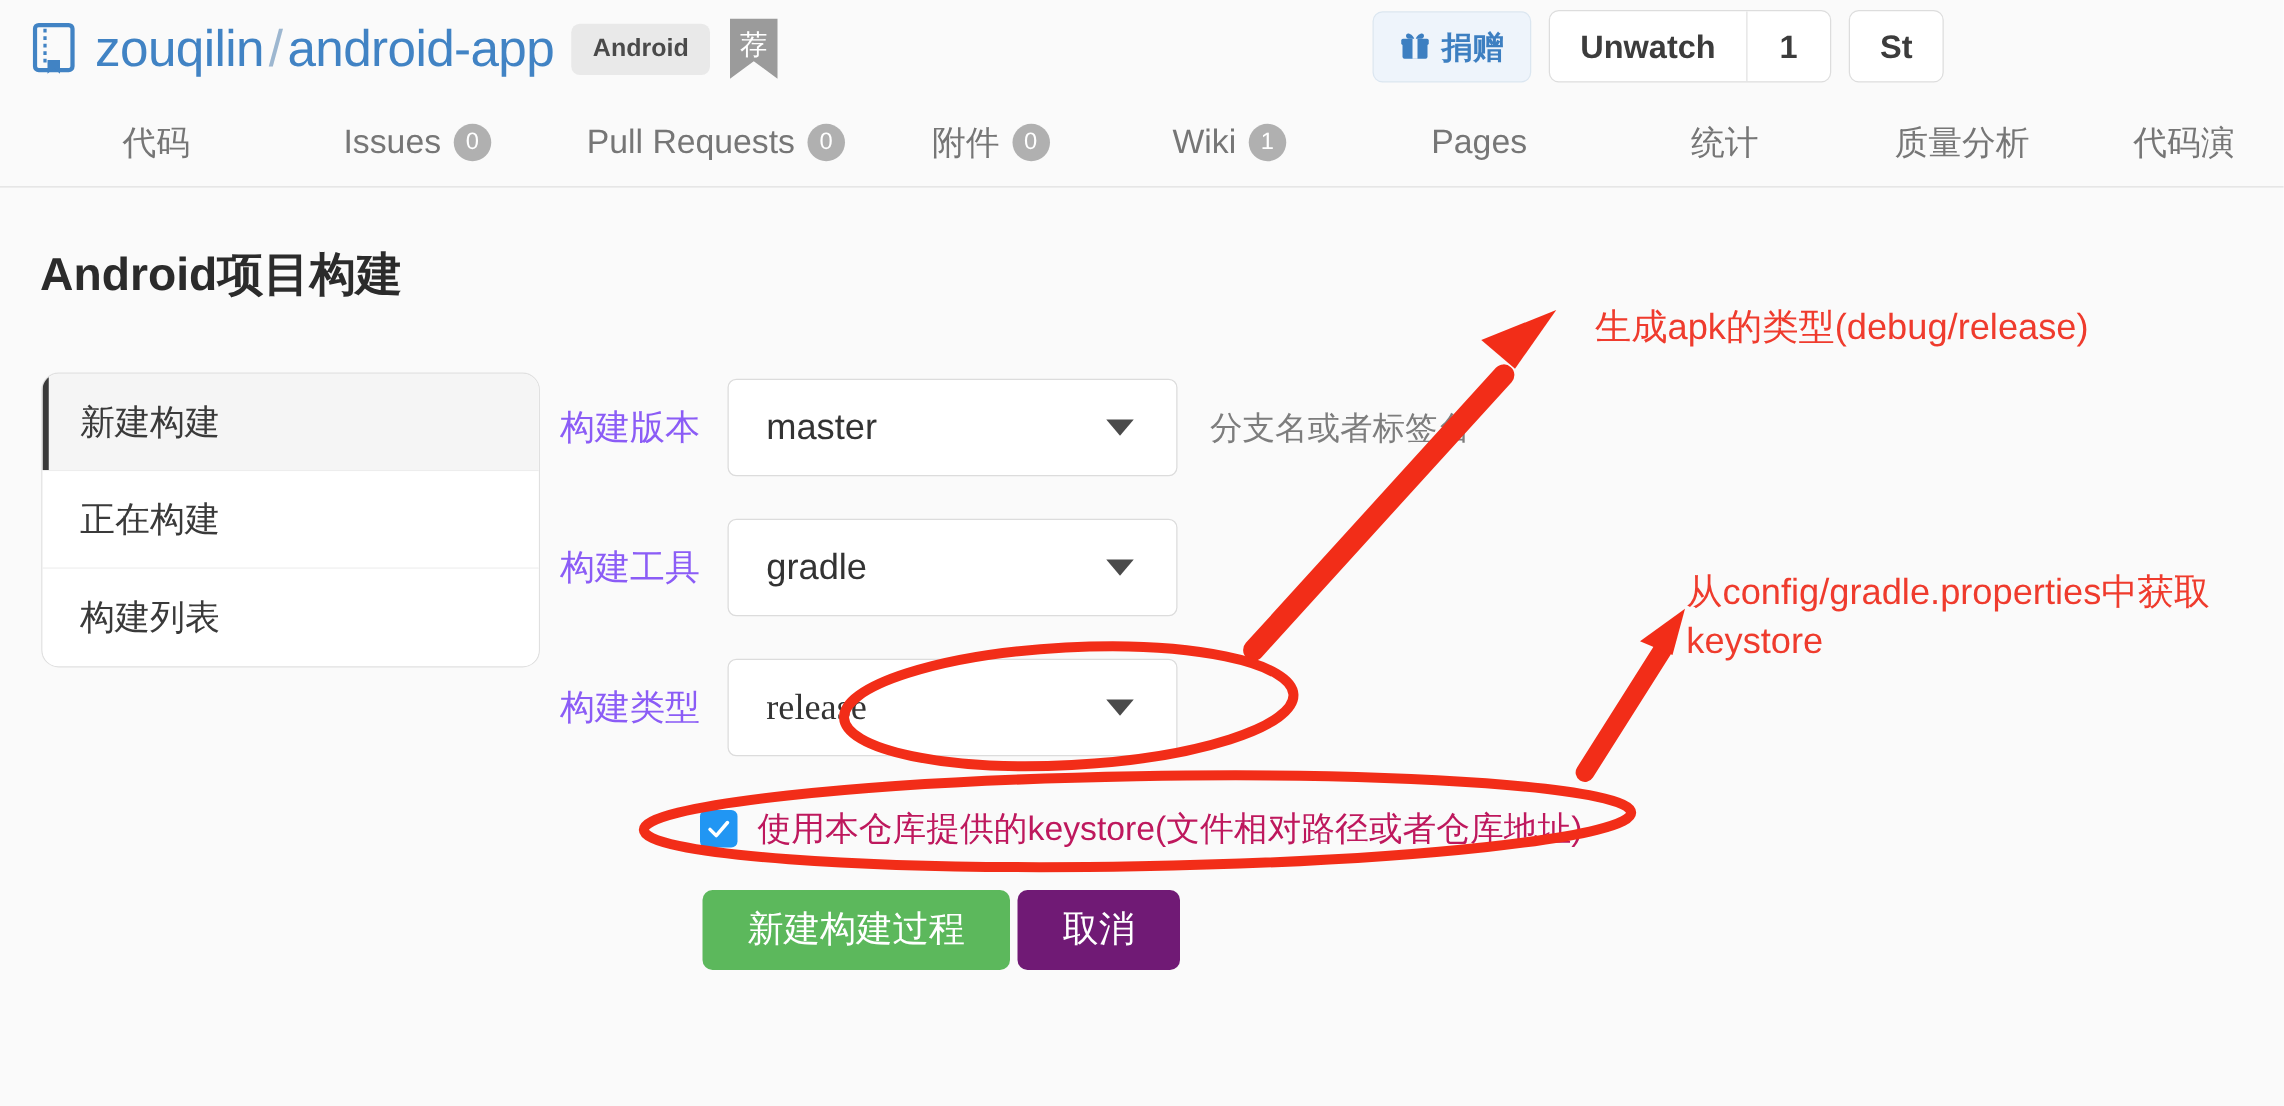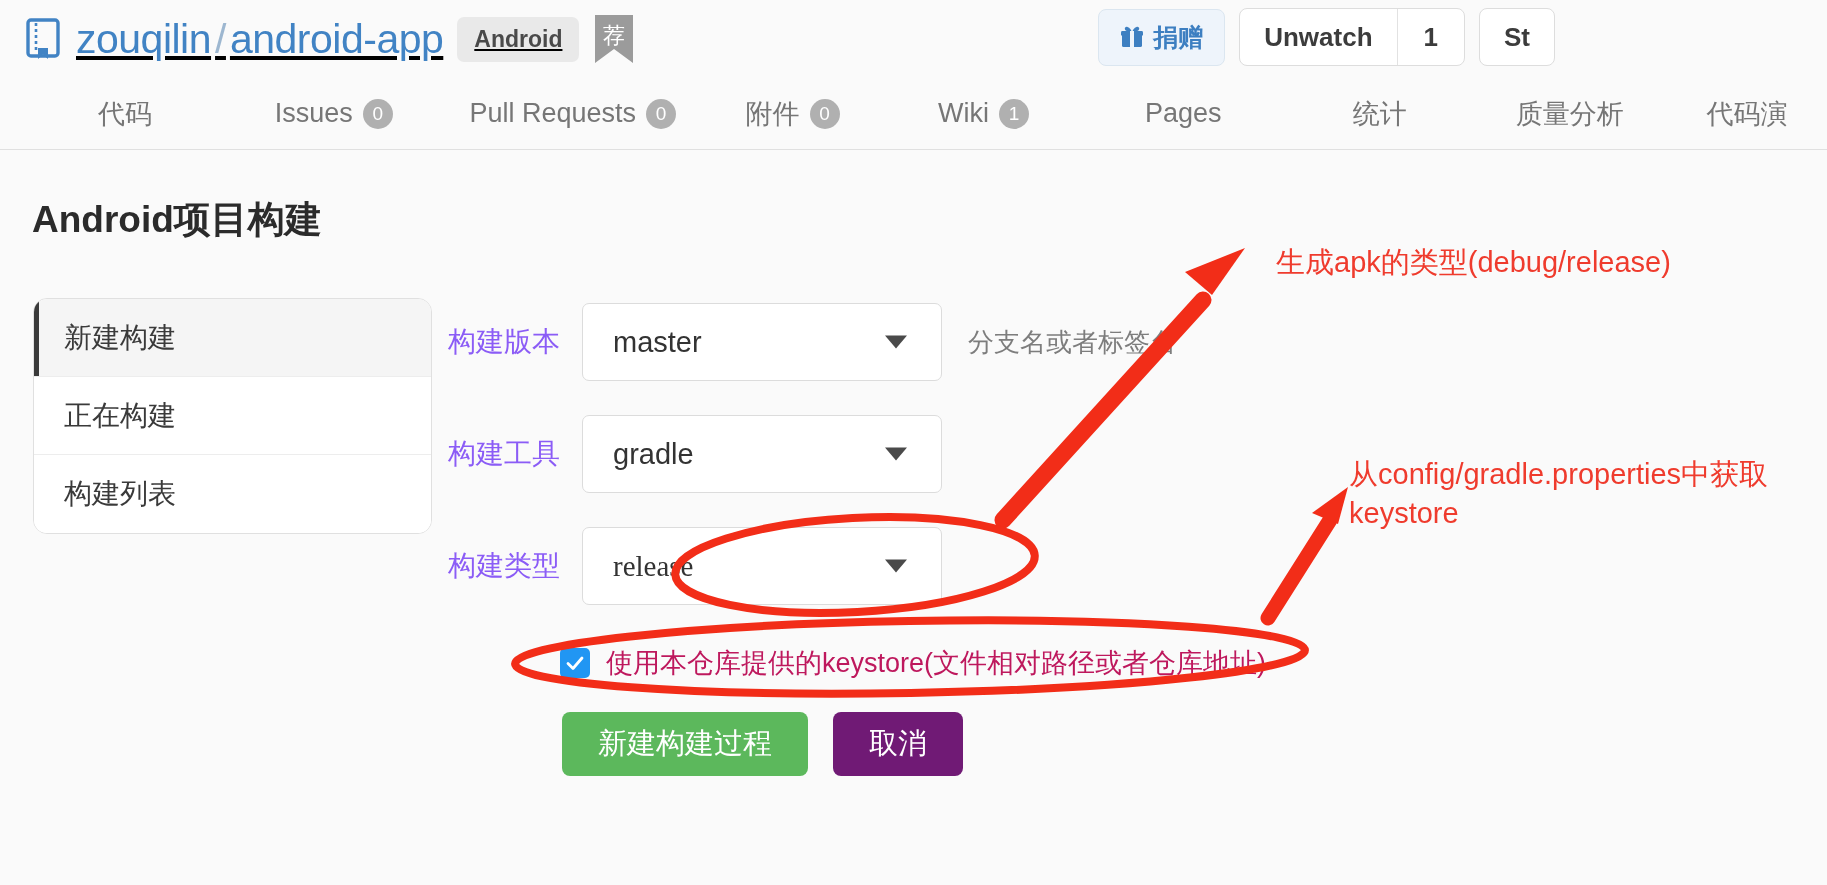"zouqilin/android-app" .repo-header { text-decoration: underline -> none }
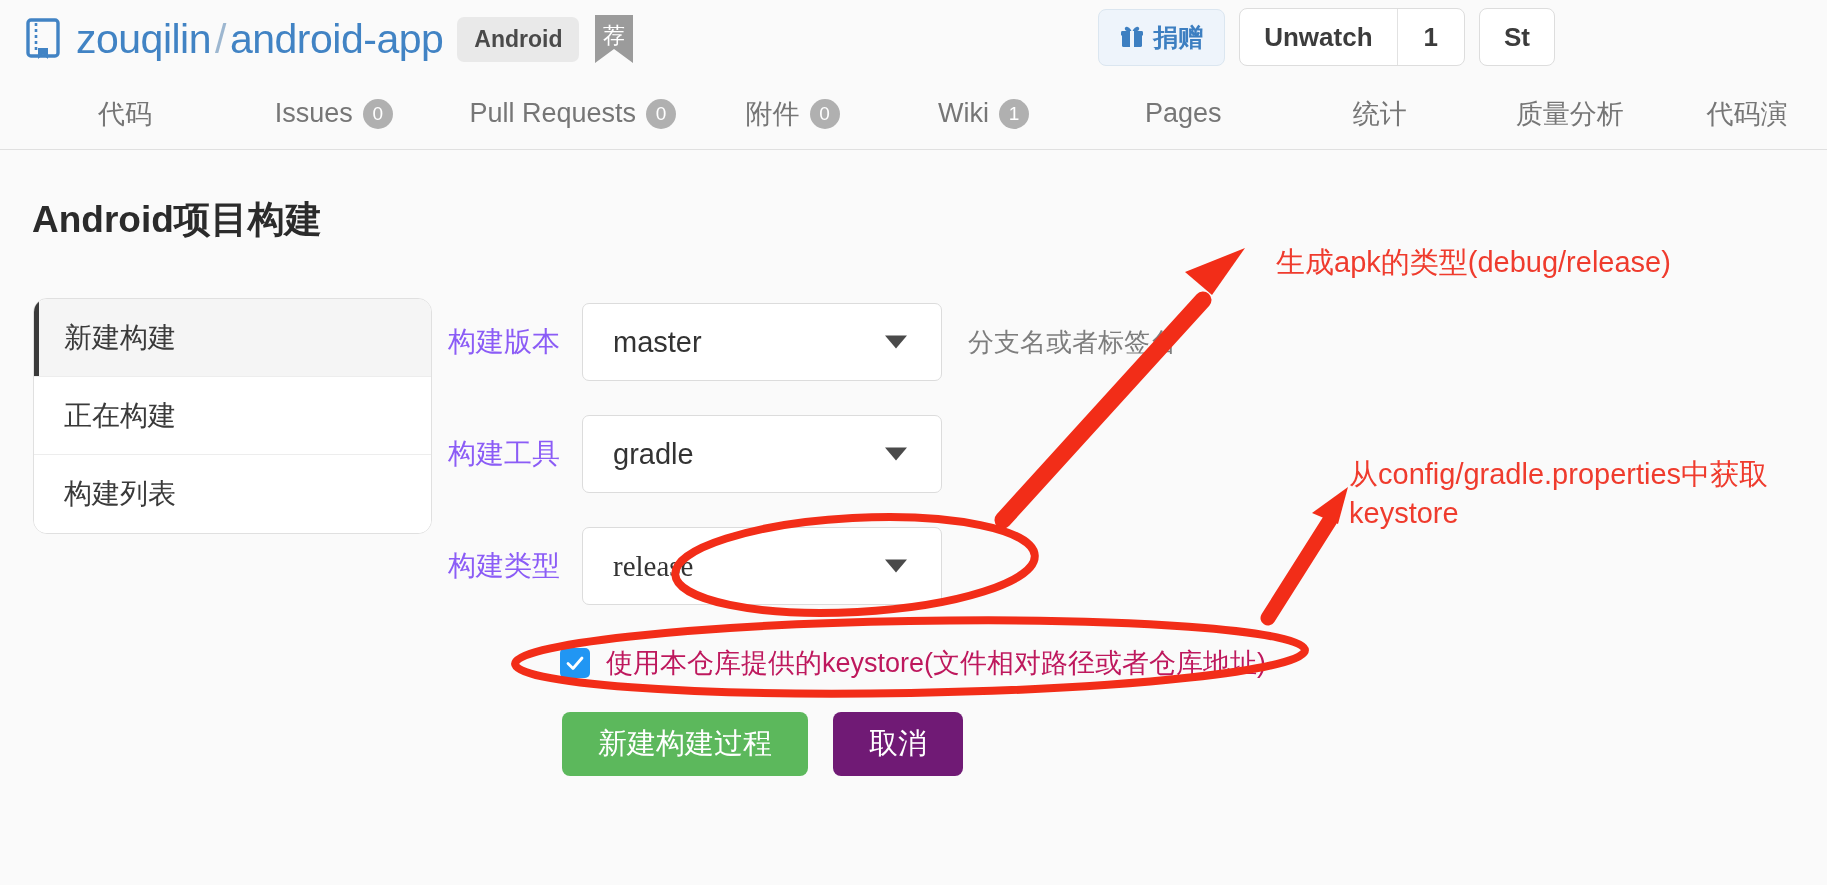"Android" .lang-badge { font-size: 23px -> 20px }
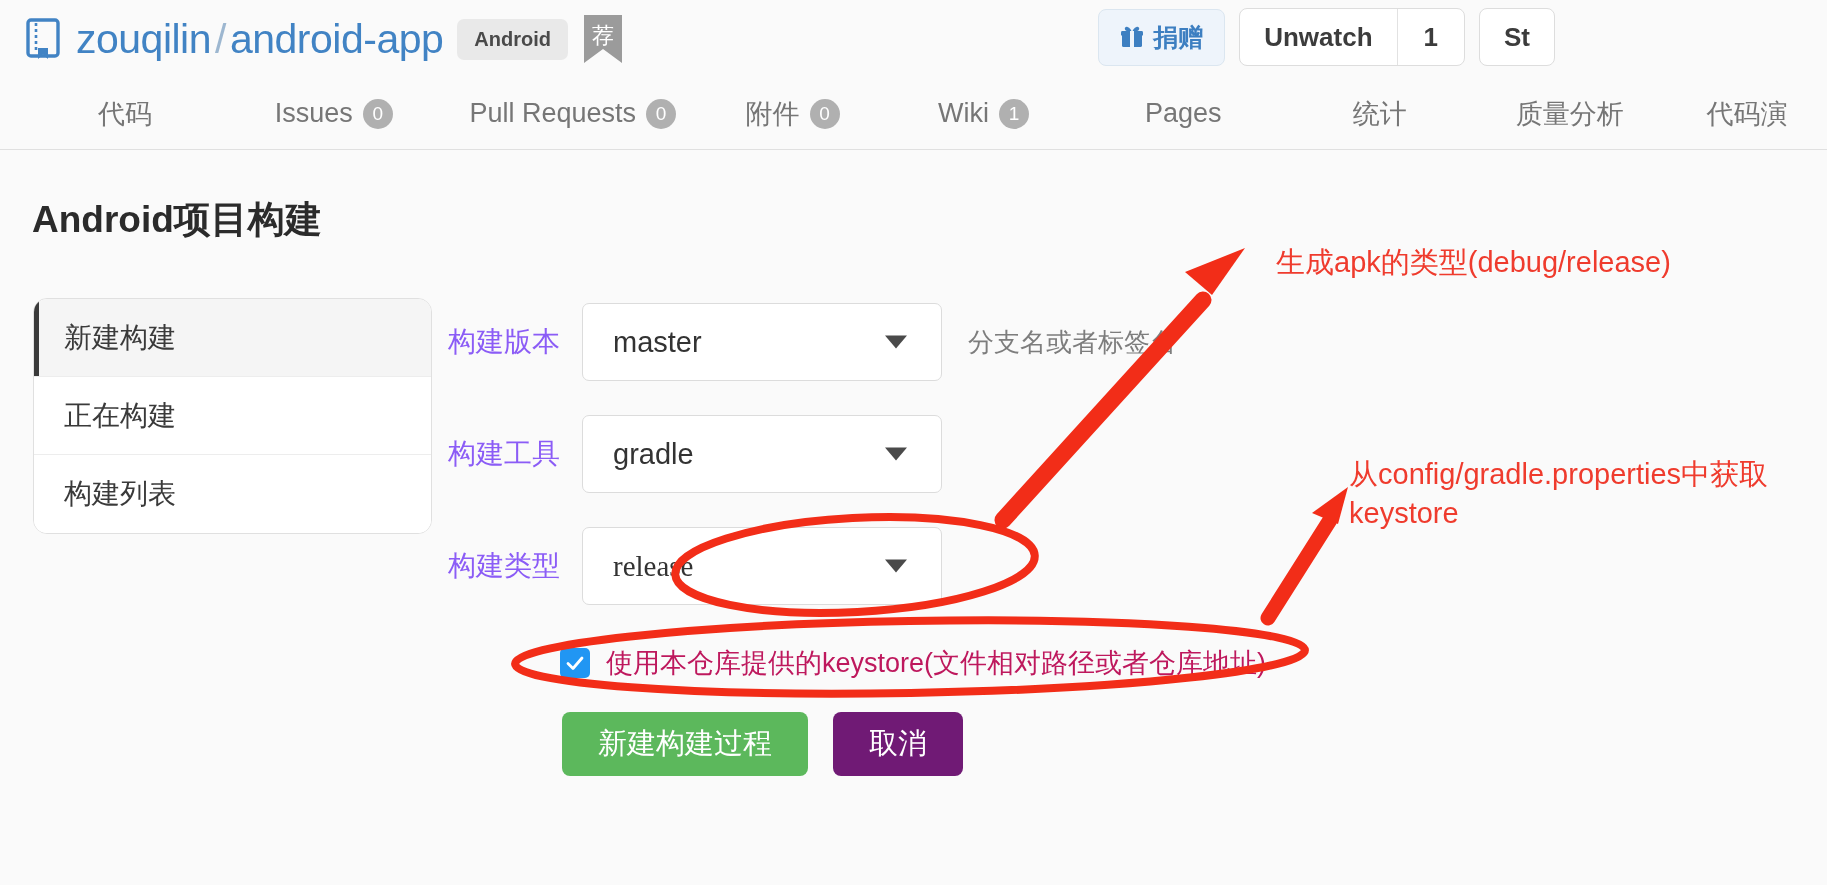"新建构建过程" .action-buttons { gap: 25px -> 6px }
